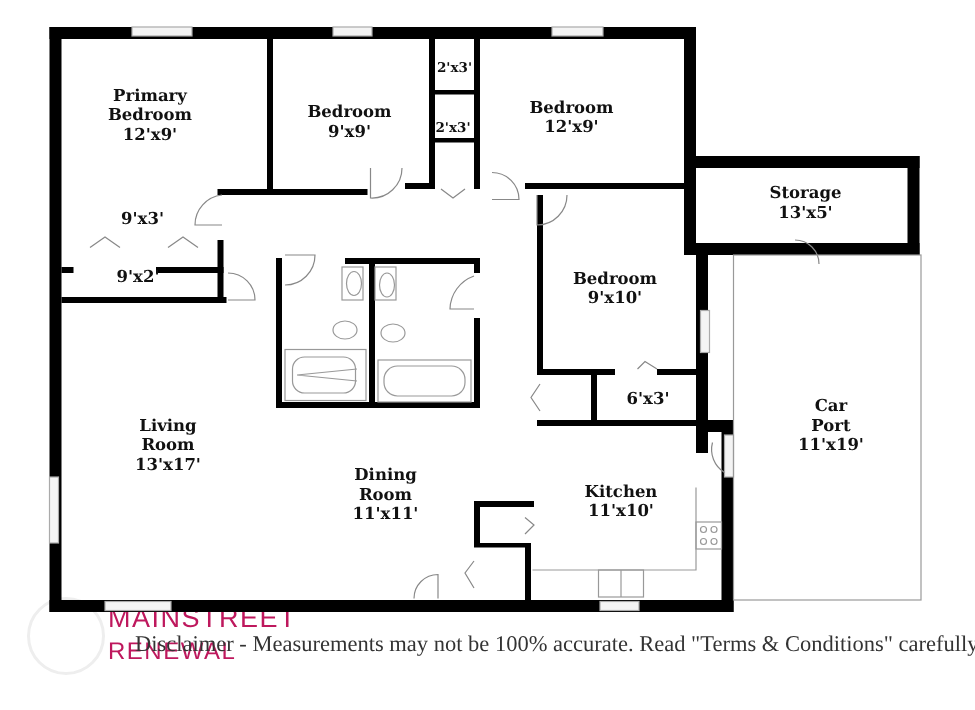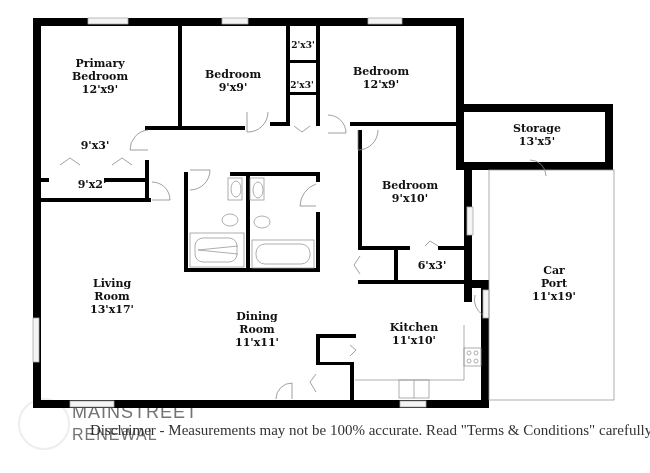"MAINSTREET" .wm-text { color: #737373 -> #be185d }
